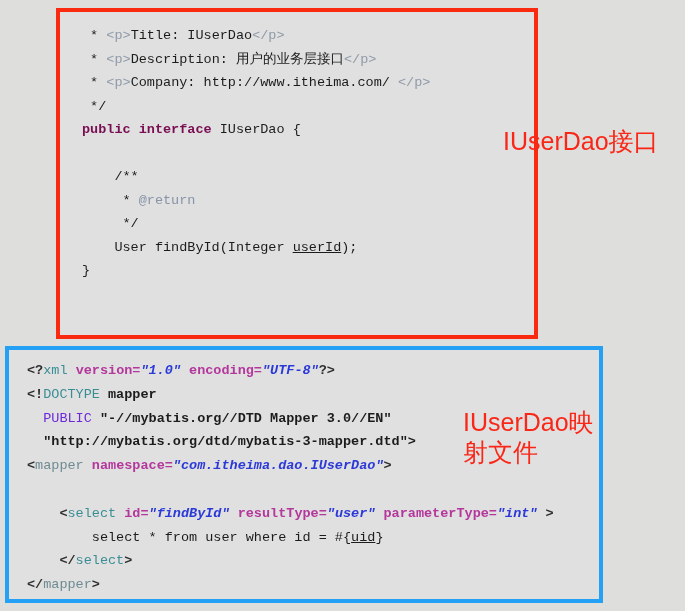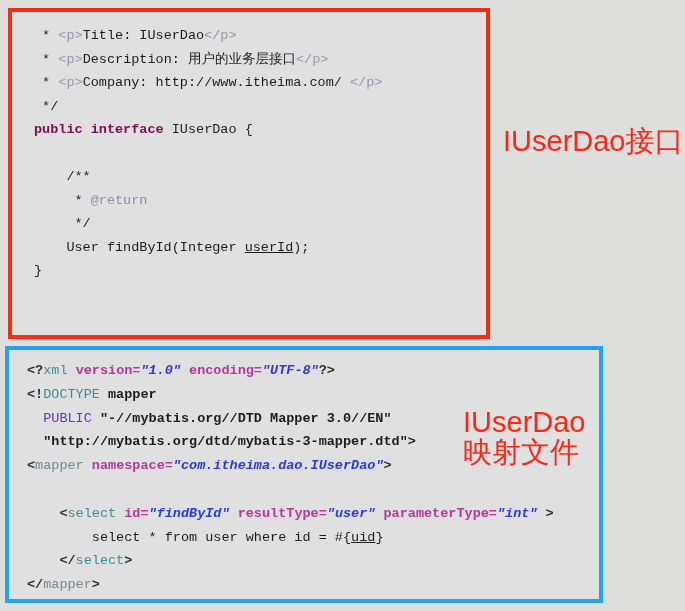"* <p>Title: IUserDao</p>" div.codebox { margin-left: none -> 48px }
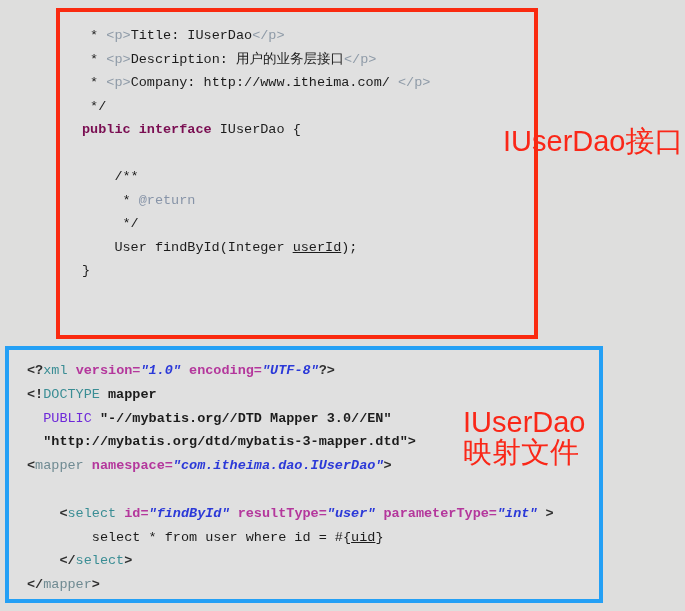"IUserDao接口" .annot { font-size: 29px -> 25px }
